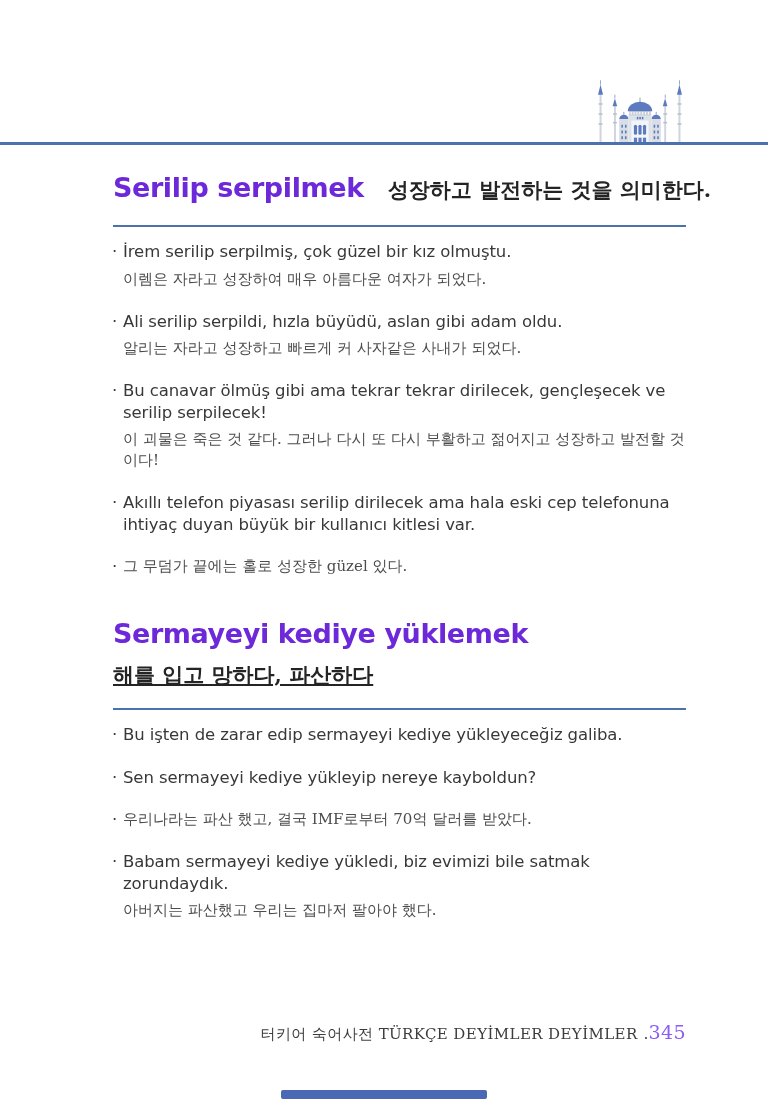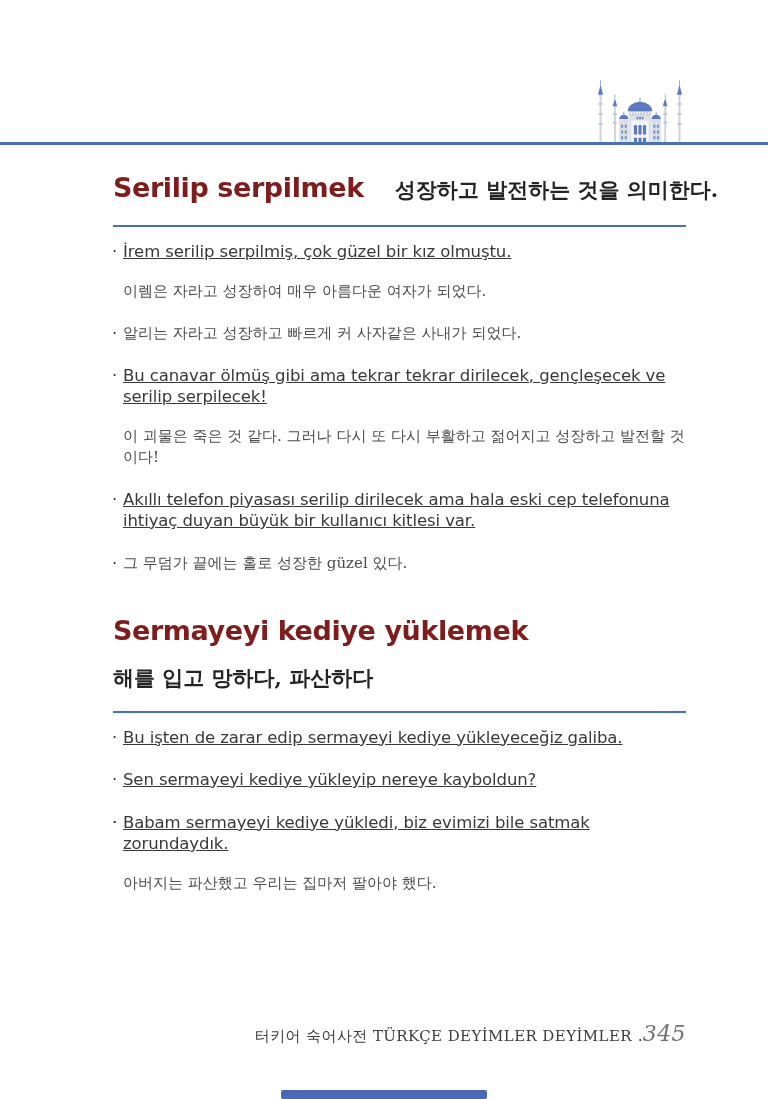"Serilip serpilmek" .idiom-title .t-tr { color: #7f1d1d -> #6d28d9 }
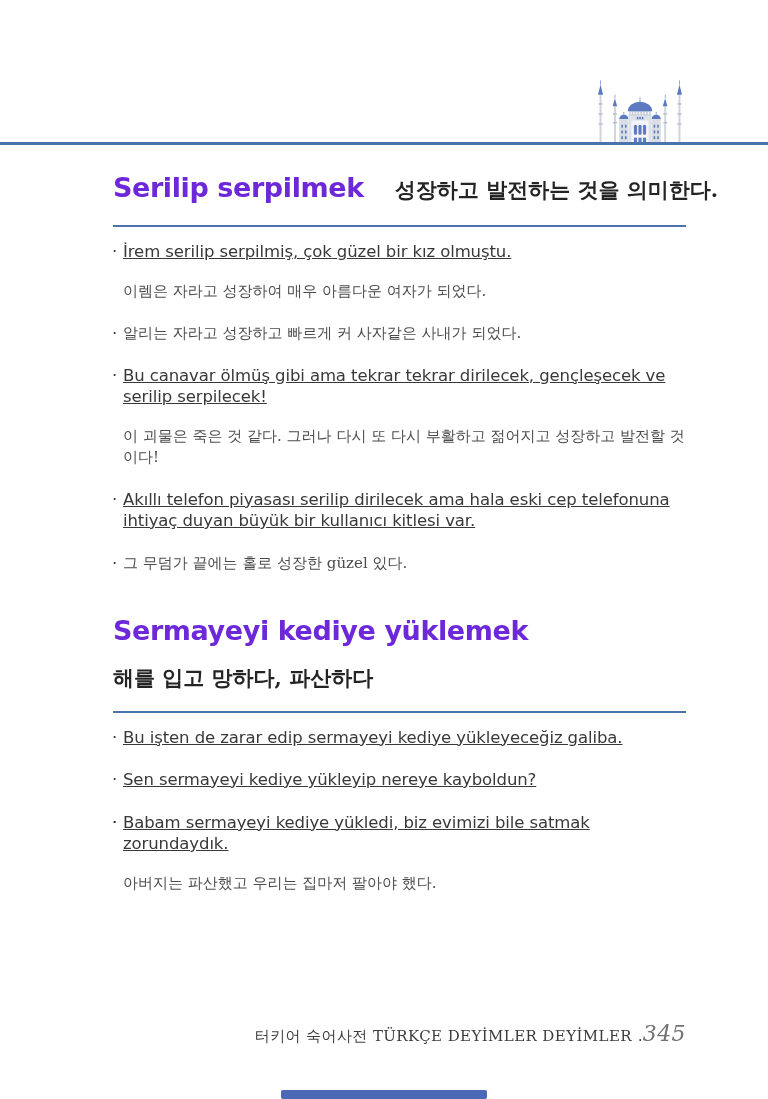"성장하고 발전하는 것을 의미한다." .idiom-title .t-ko { margin-left: 20px -> 13px }
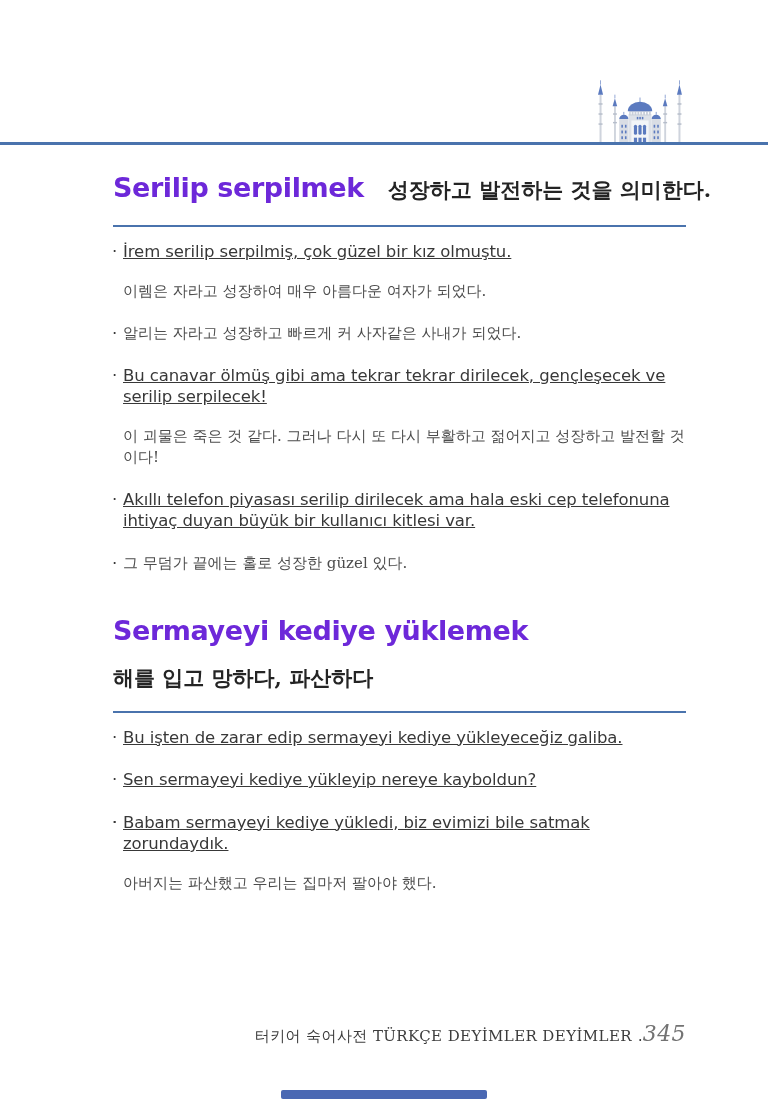"İrem serilip serpilmiş, çok güzel" .entry .tr { text-decoration: underline -> none }
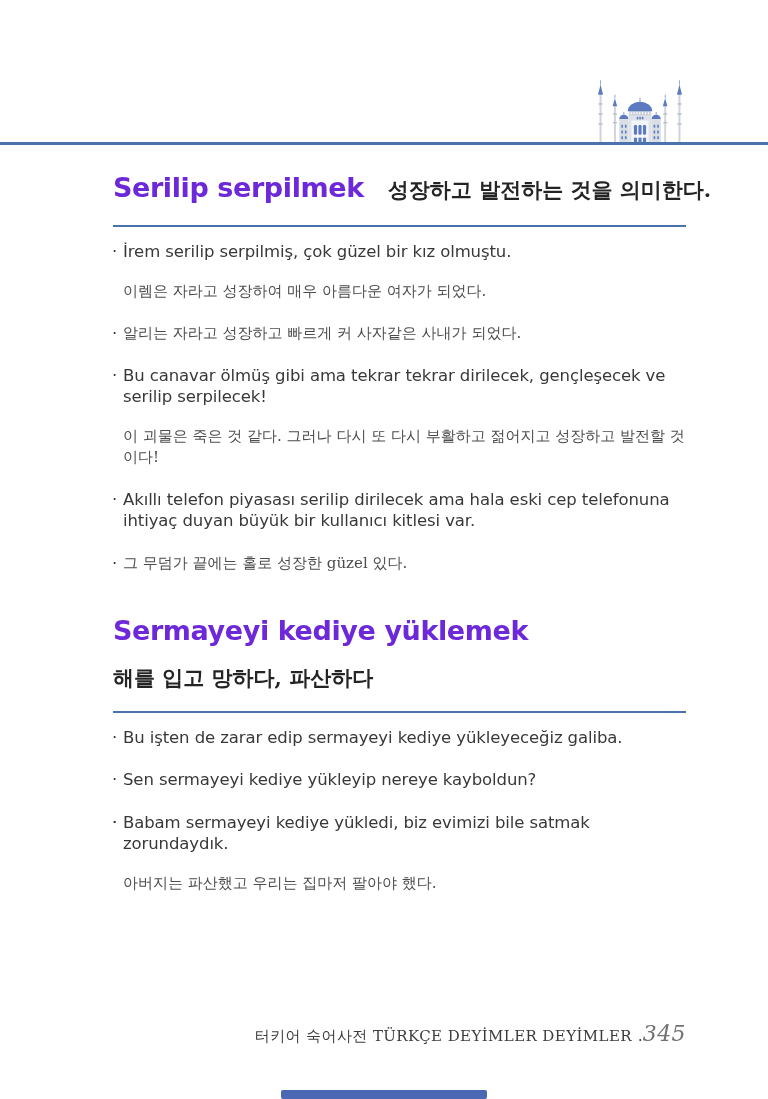"이렘은 자라고 성장하여 매우 아름다운" .entry .ko { margin-top: 18px -> 6px }
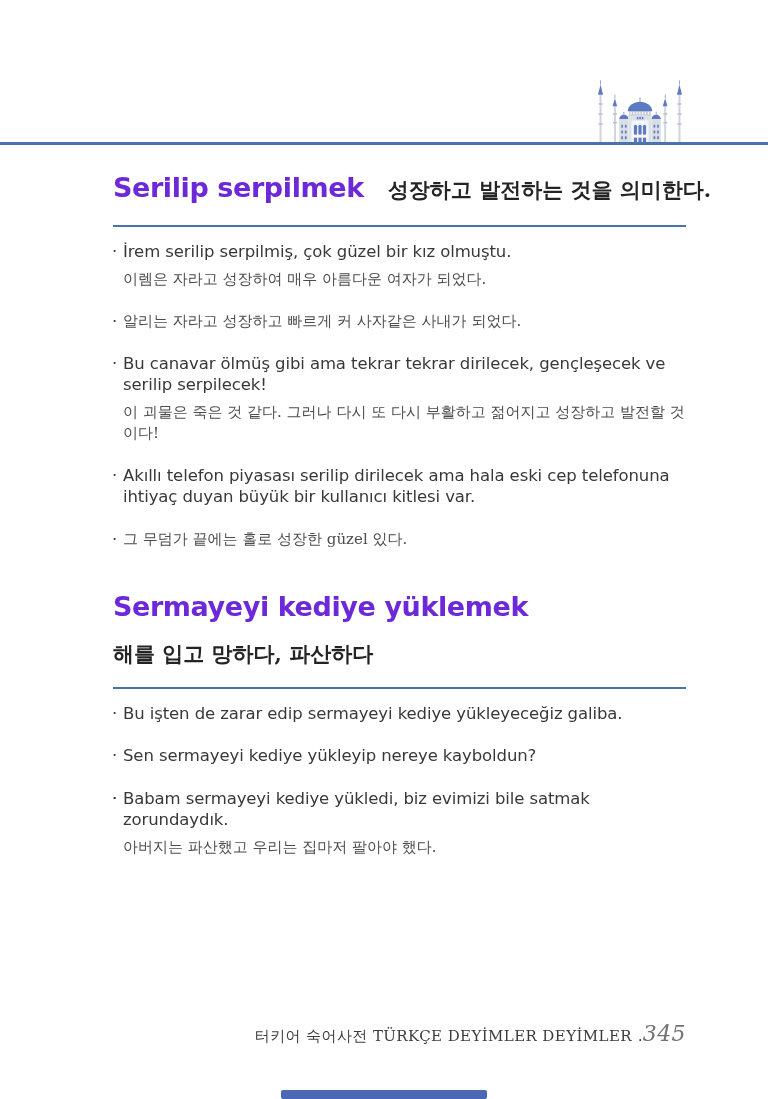"Ali serilip serpildi, hızla büyüdü," div.tr { html: none -> <div>Ali serilip serpildi, hızla büyüdü, aslan gibi adam oldu.</div> }
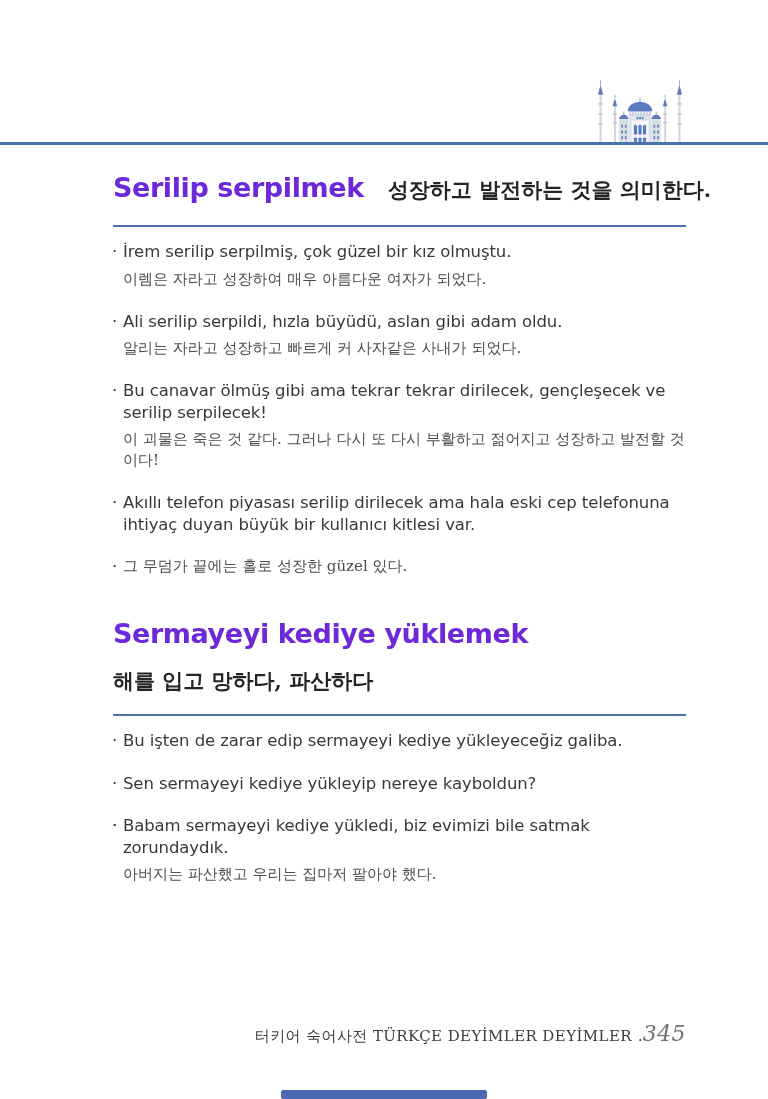"해를 입고 망하다, 파산하다" .t-ko-block { margin-top: 16px -> 10px; text-decoration: none -> underline }
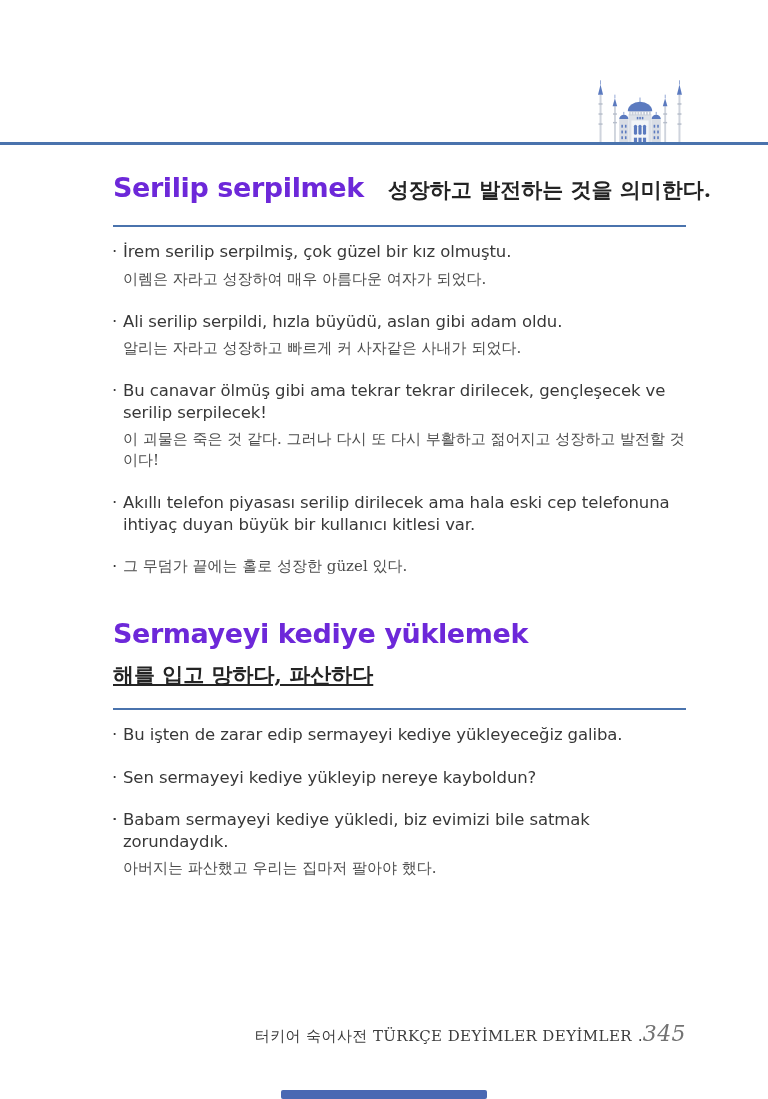"우리나라는 파산 했고, 결국 IMF로부터" div.ko { html: none -> <div>우리나라는 파산 했고, 결국 IMF로부터 70억 달러를 받았다.</div> }
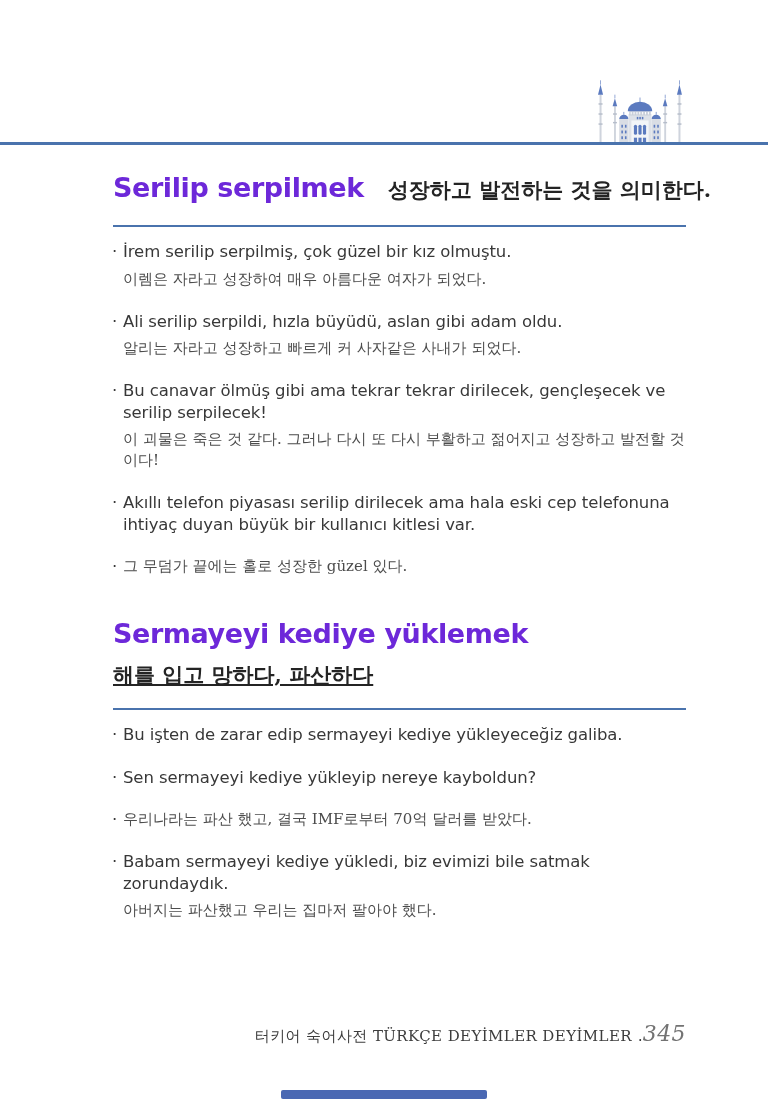"345" .footer .num { color: #737373 -> #8b5cf6; font-size: 22px -> 19px; font-style: italic -> none }
